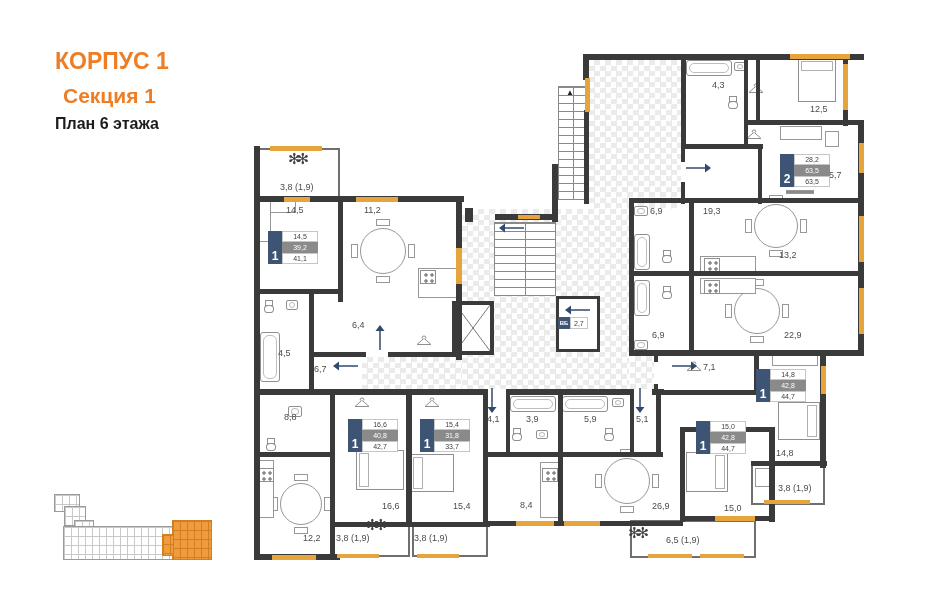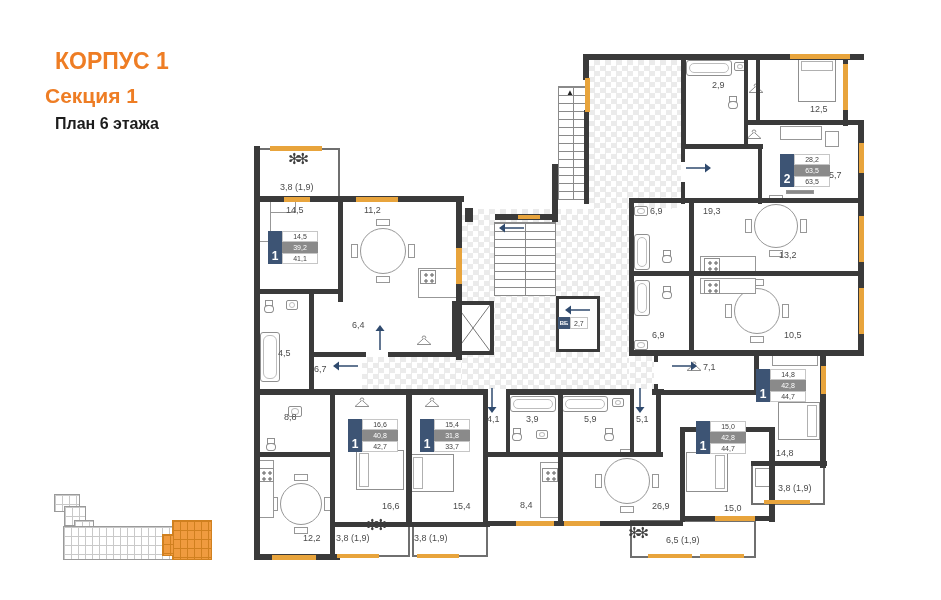"Секция 1" .ttl2 { left: 45px -> 63px }
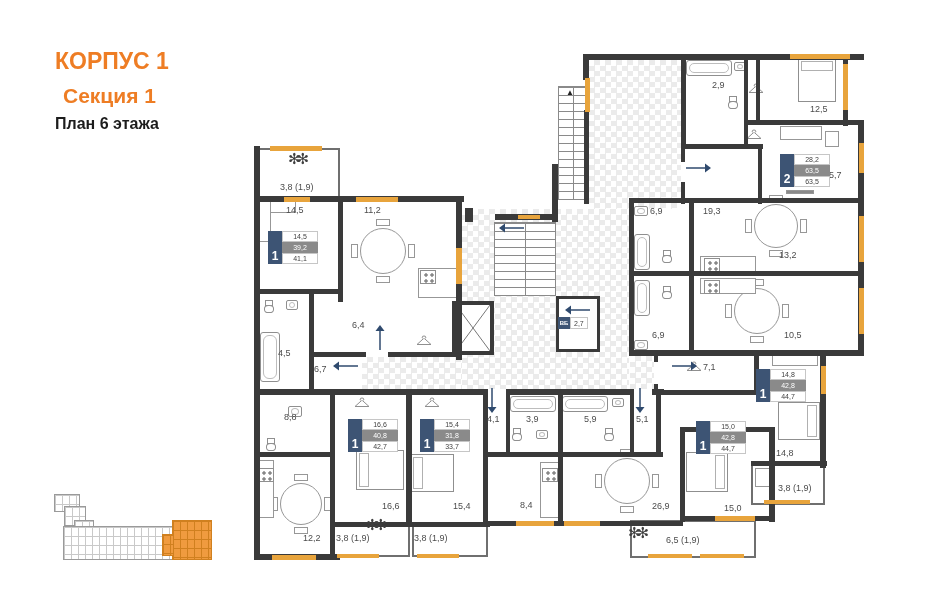"2,9" span.lbl { text: 2,9 -> 4,3 }
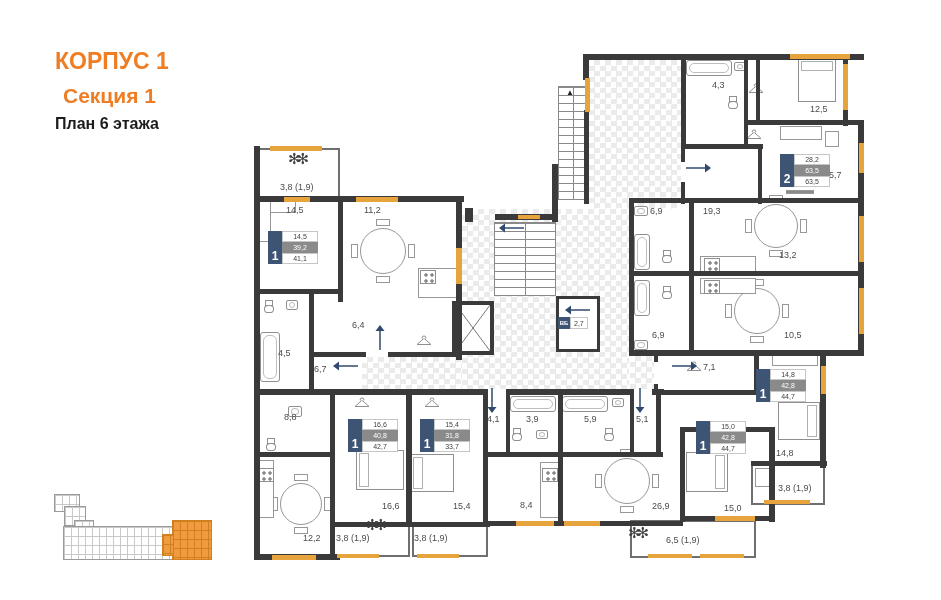"10,5" span.lbl { text: 10,5 -> 22,9 }
